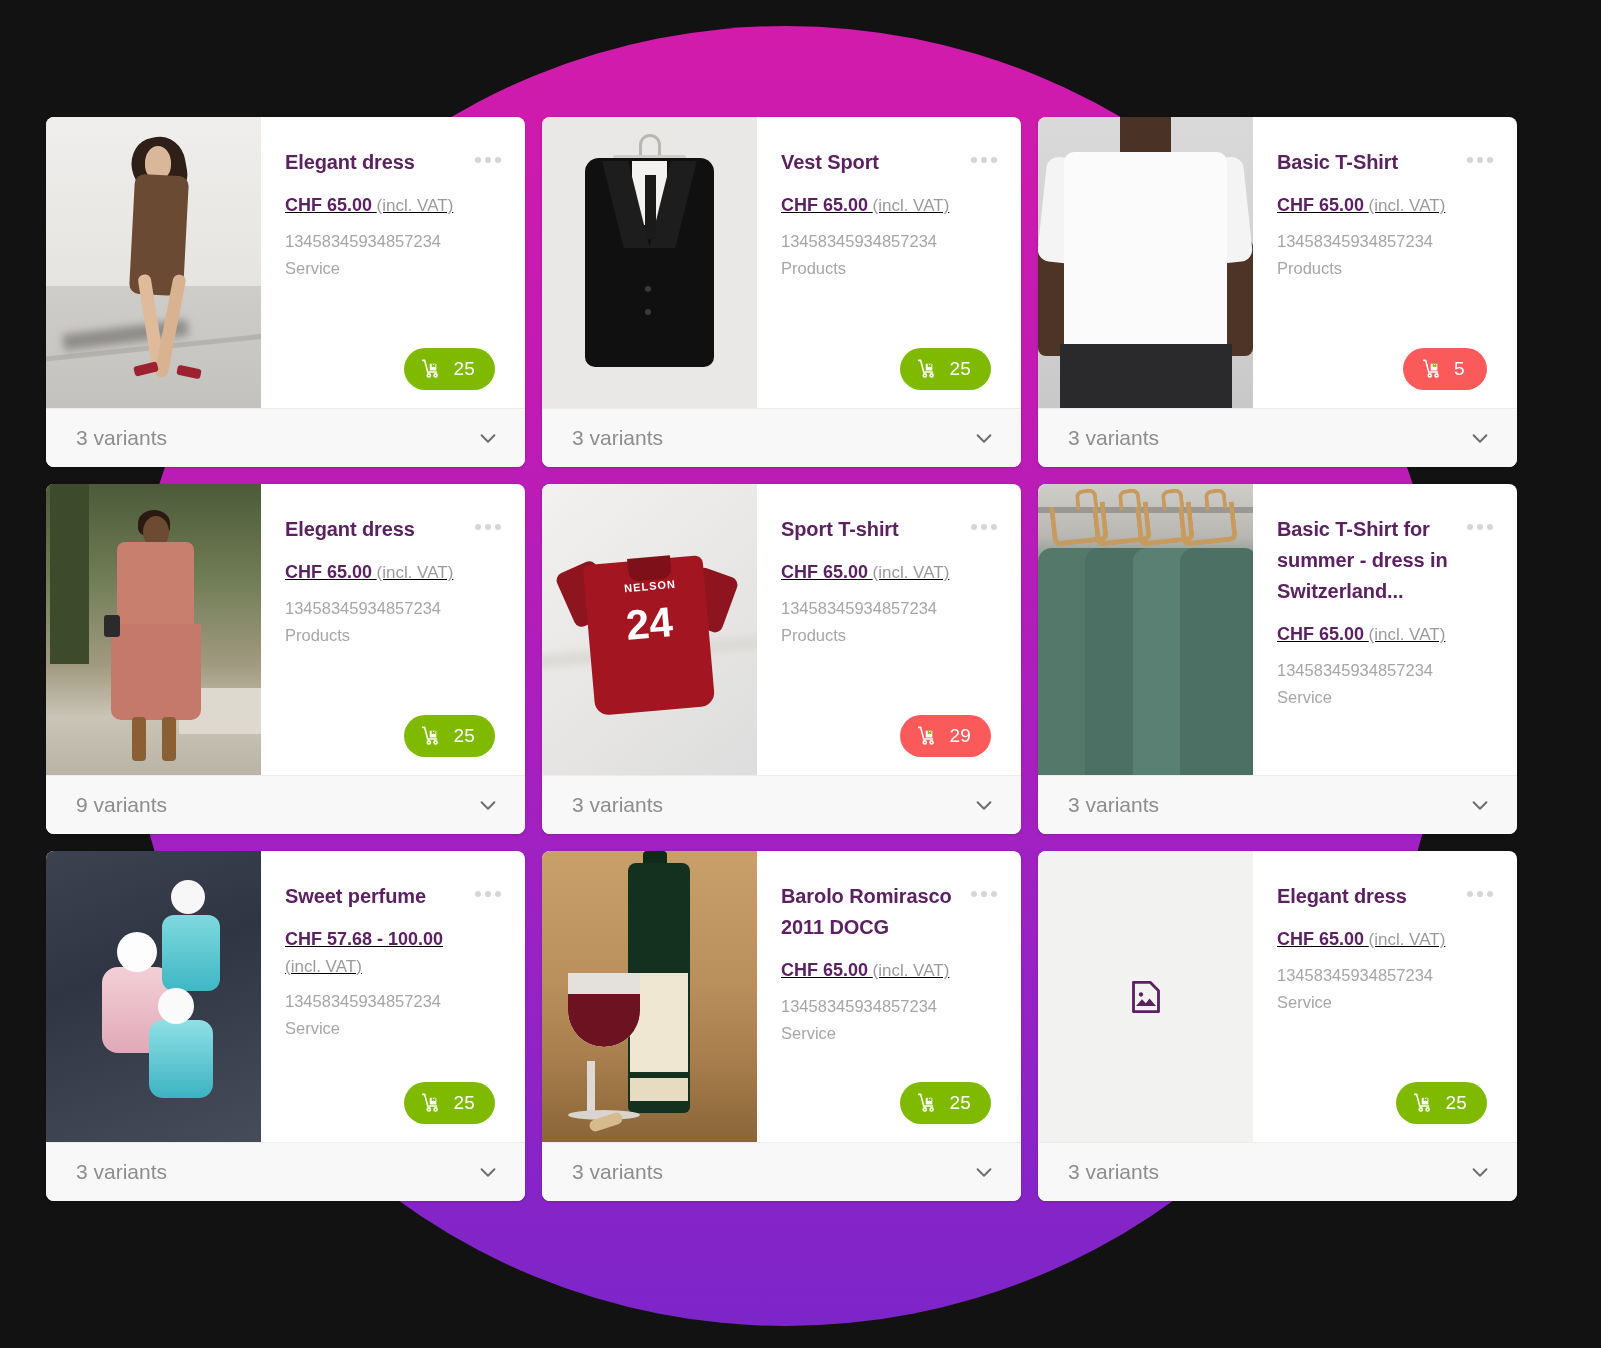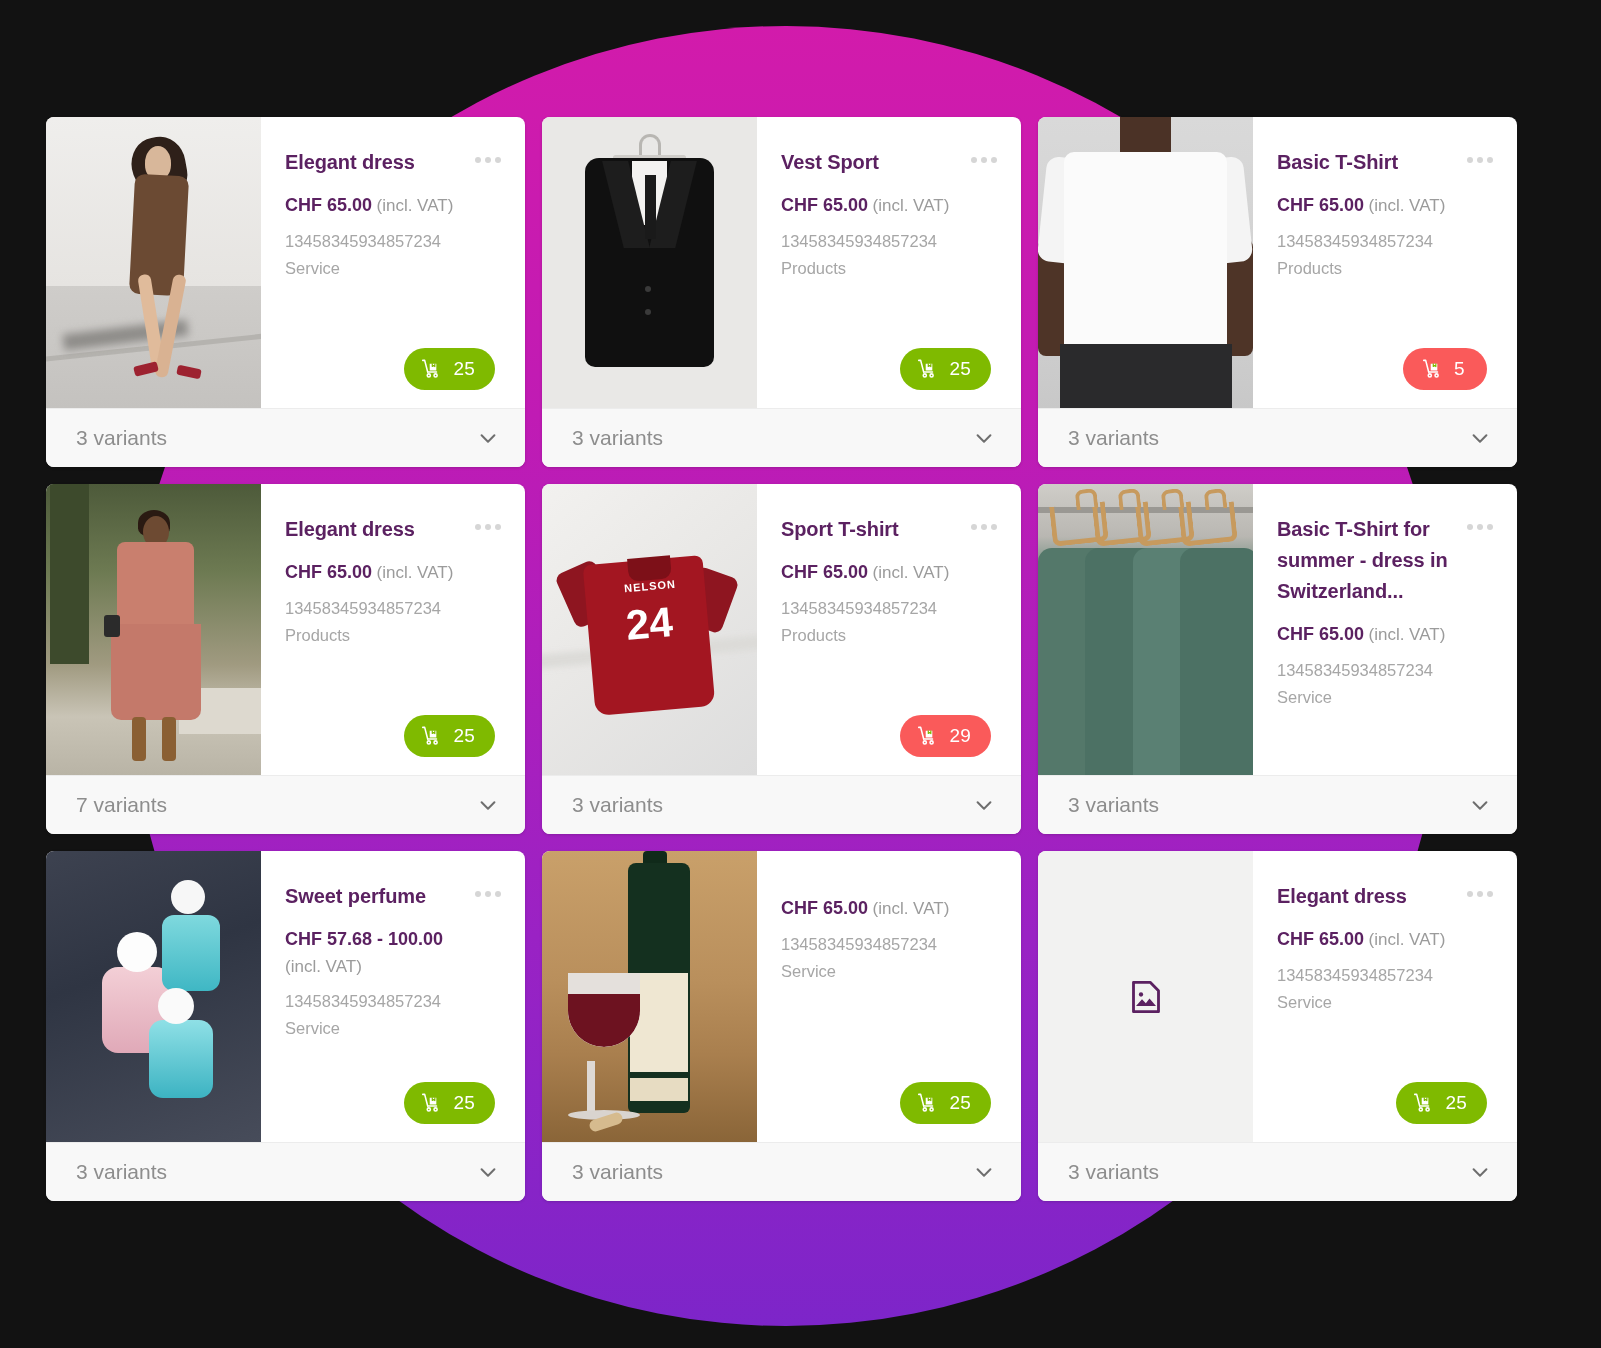"CHF 65.00 (incl. VAT)" .price-row { text-decoration: none -> underline }
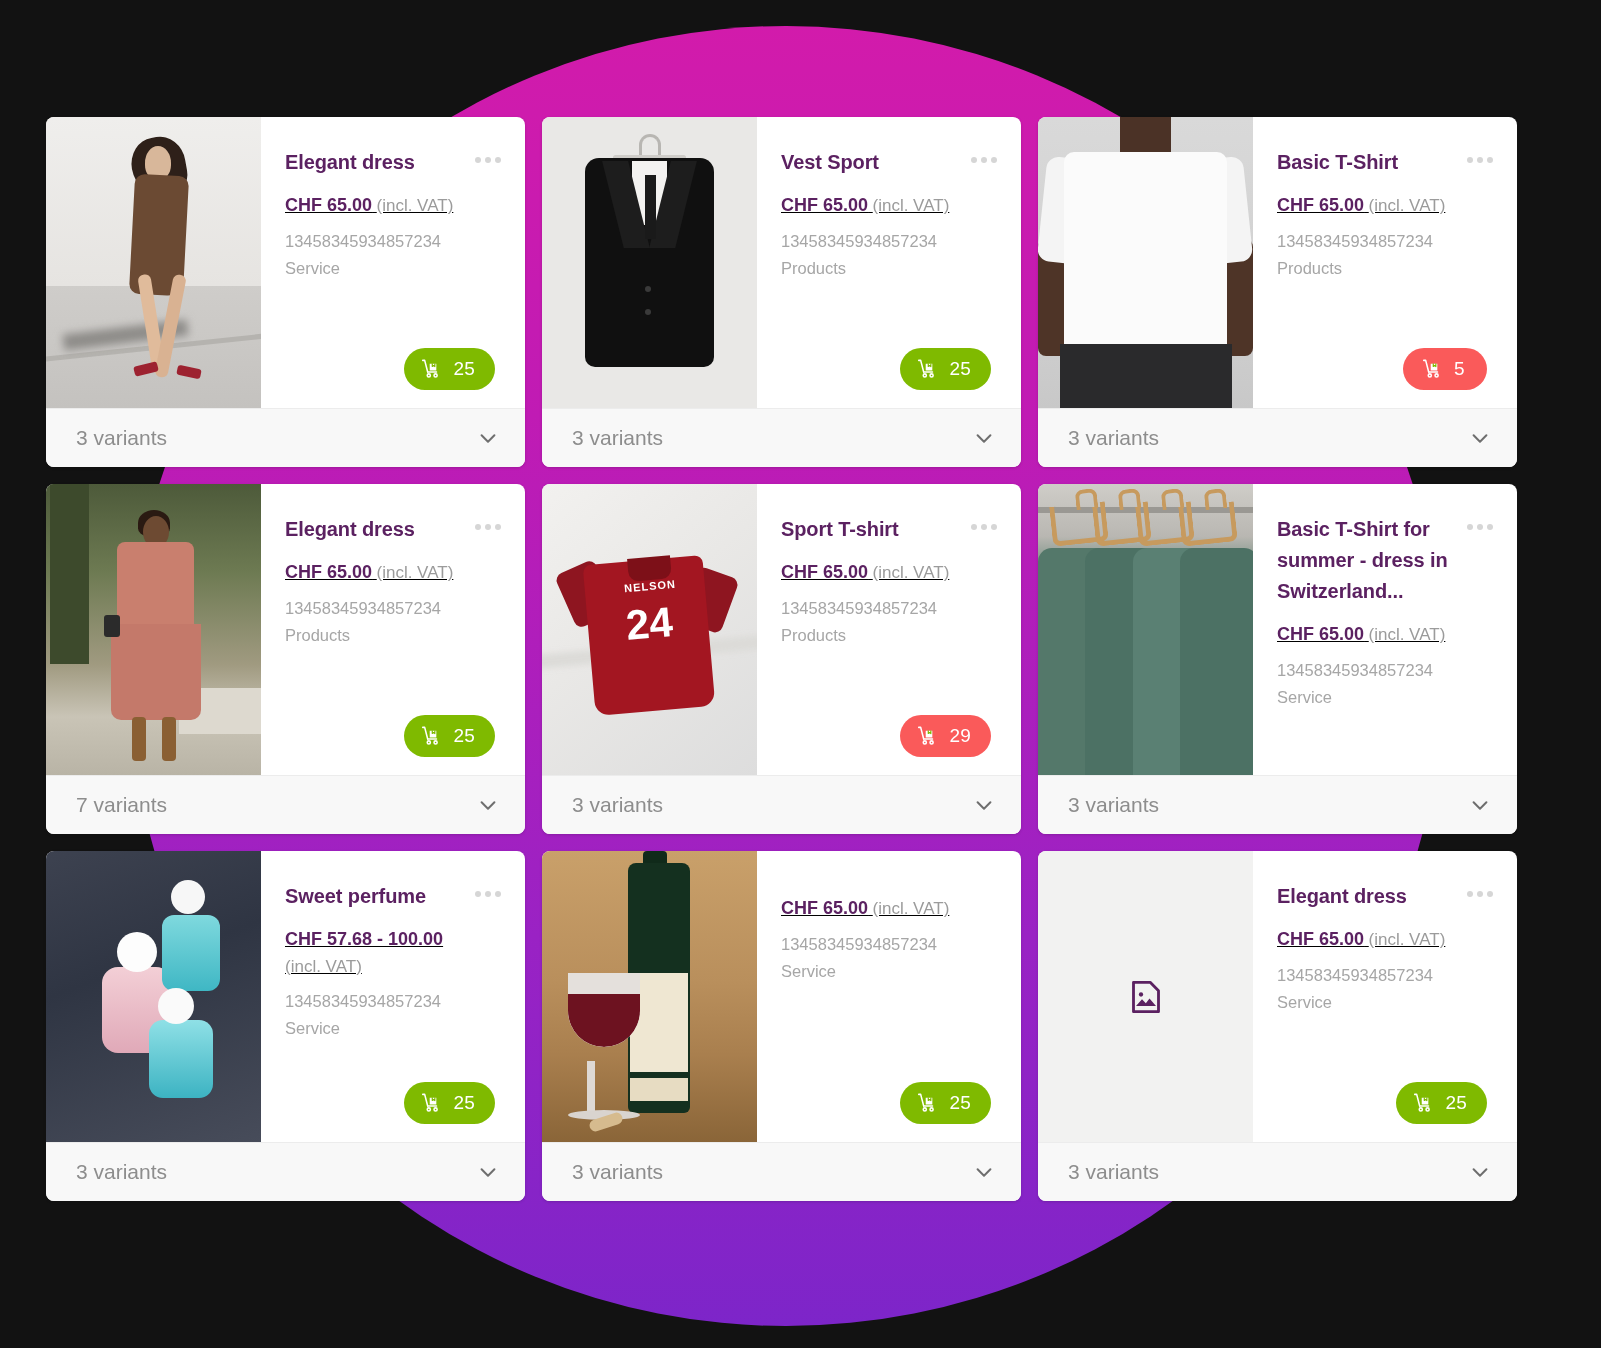"7 variants" span.vtext { text: 7 -> 9 }
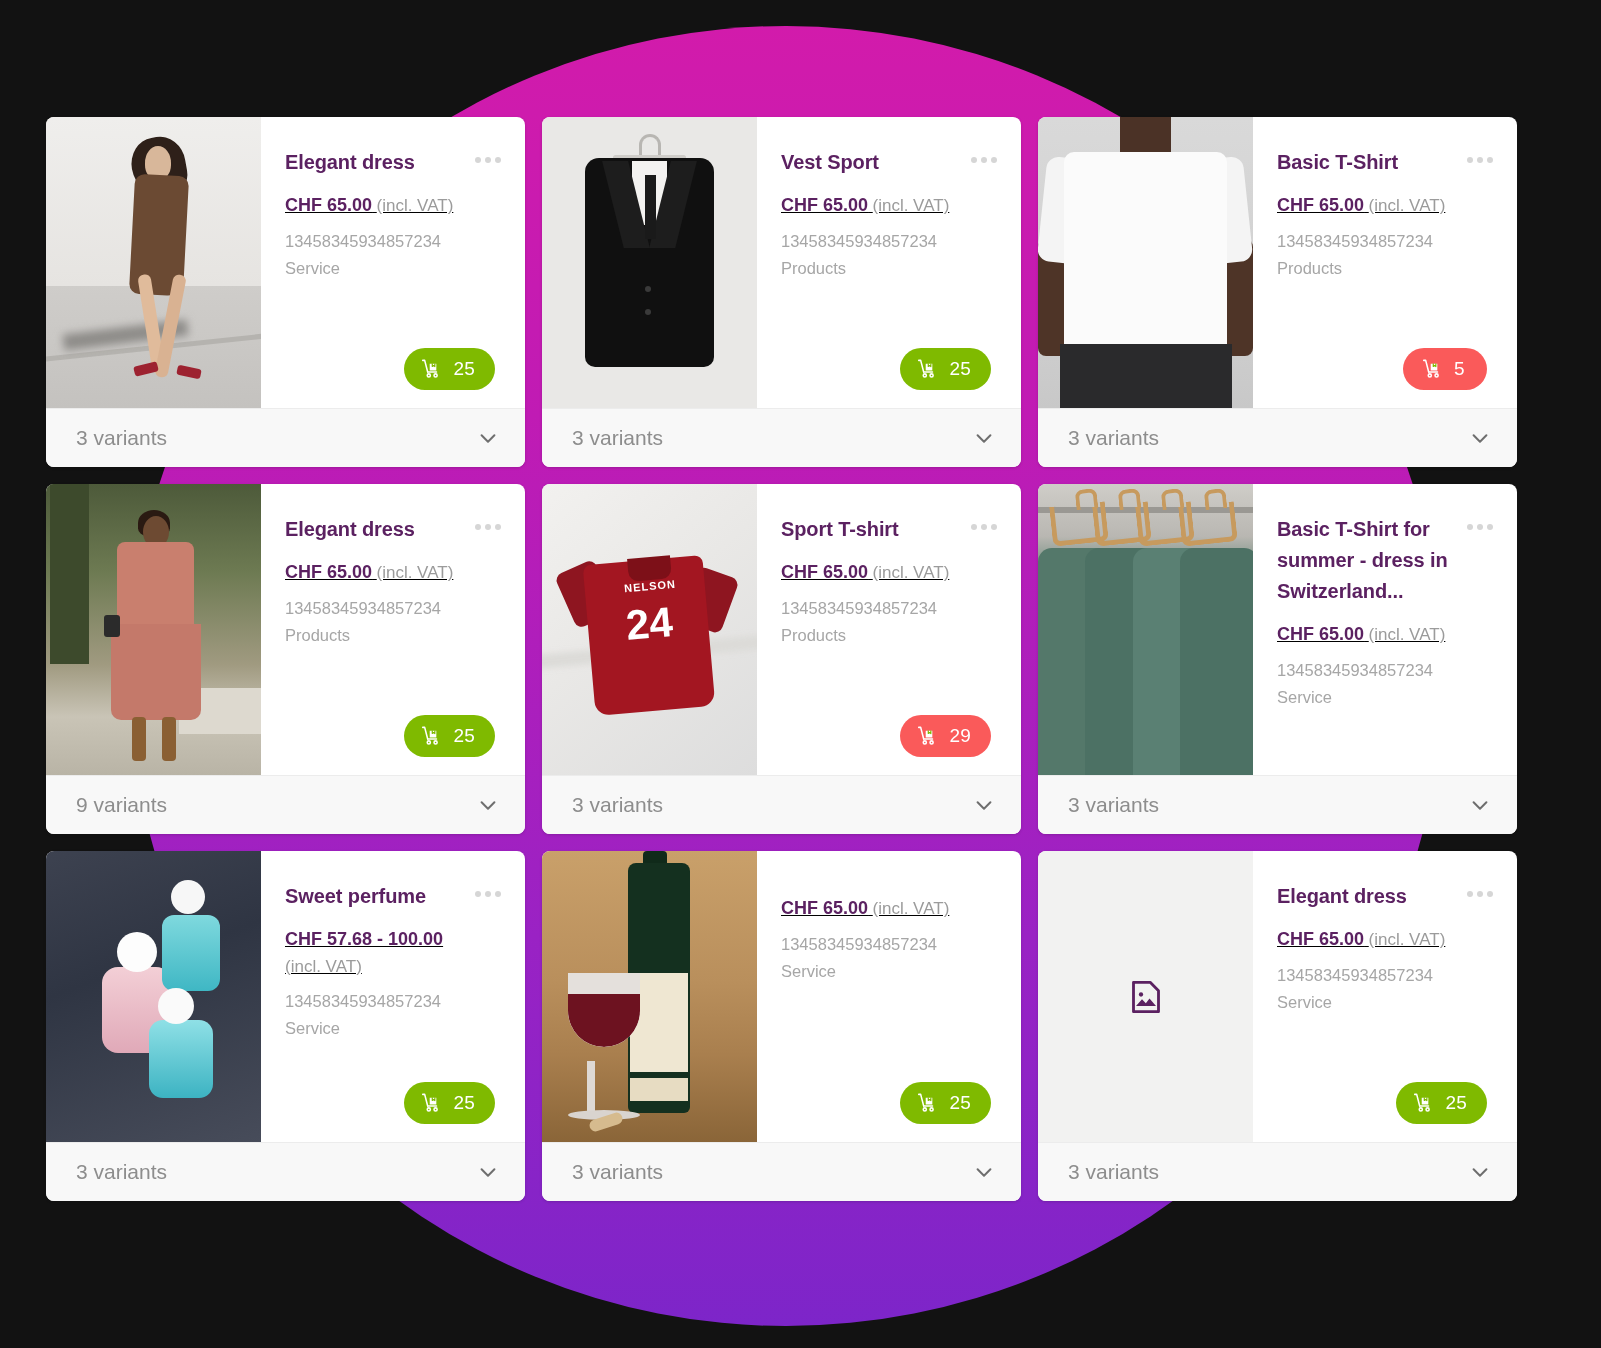"Barolo Romirasco 2011 DOCG" div.title-row { html: none -> <div> <div>Barolo Romirasco 2011 DOCG</div> <div> <i></i> <i></i> <i></i> </div> </div> }
